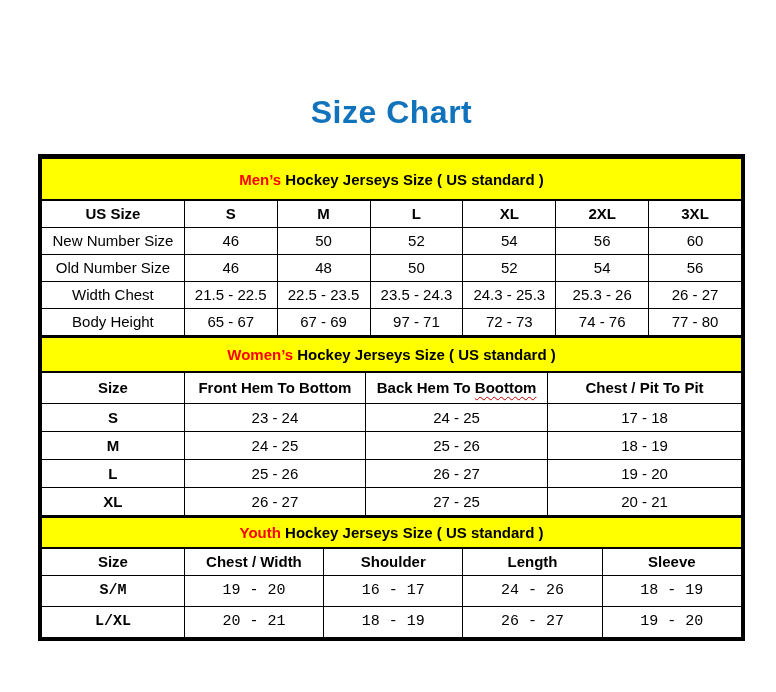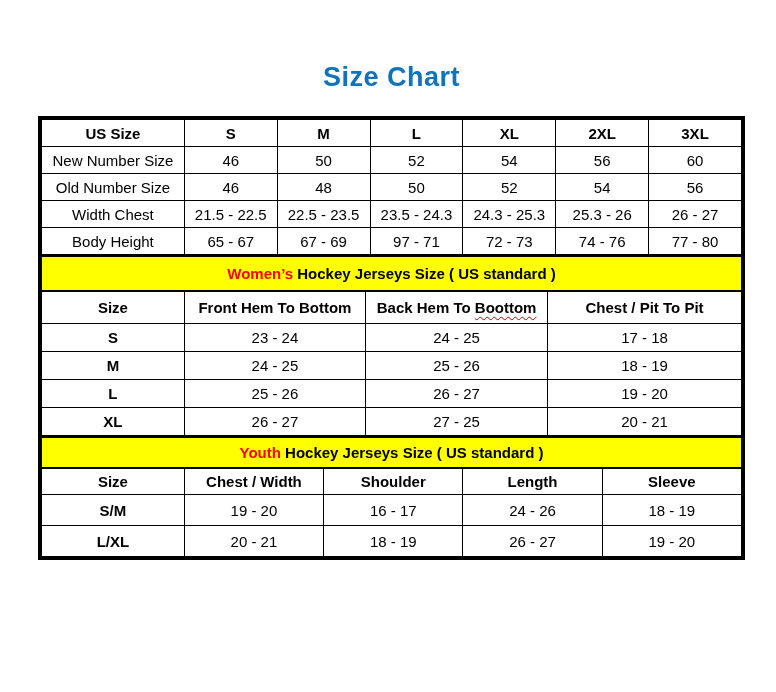"Size Chart" .page-title { font-size: 27px -> 32px; margin: 62px 0 0 38px -> 94px 0 0 38px }
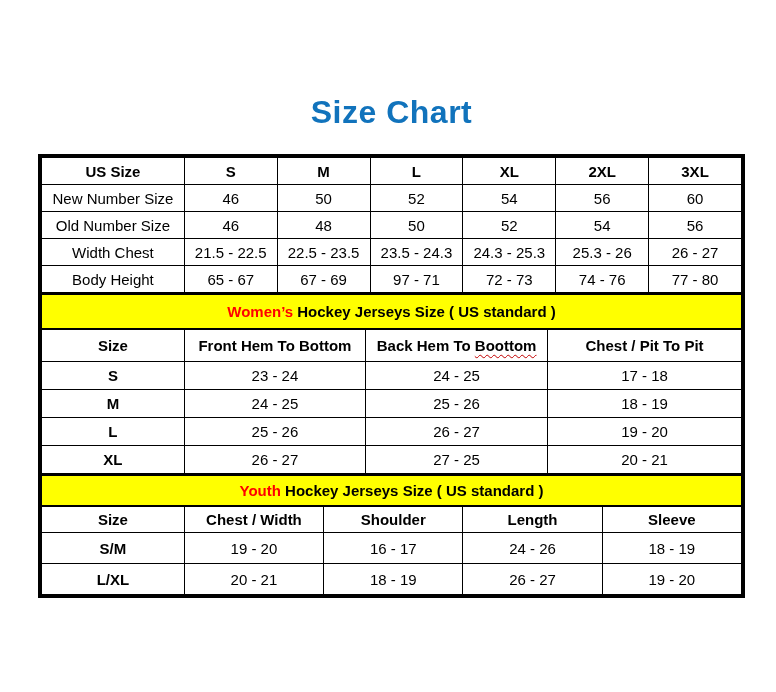"Men’s Hockey Jerseys Size (" tr.section-title-row { html: none -> <tr> <td><span>Men’s</span><span> Hockey Jerseys Size ( US standard )</span></td> </tr> }
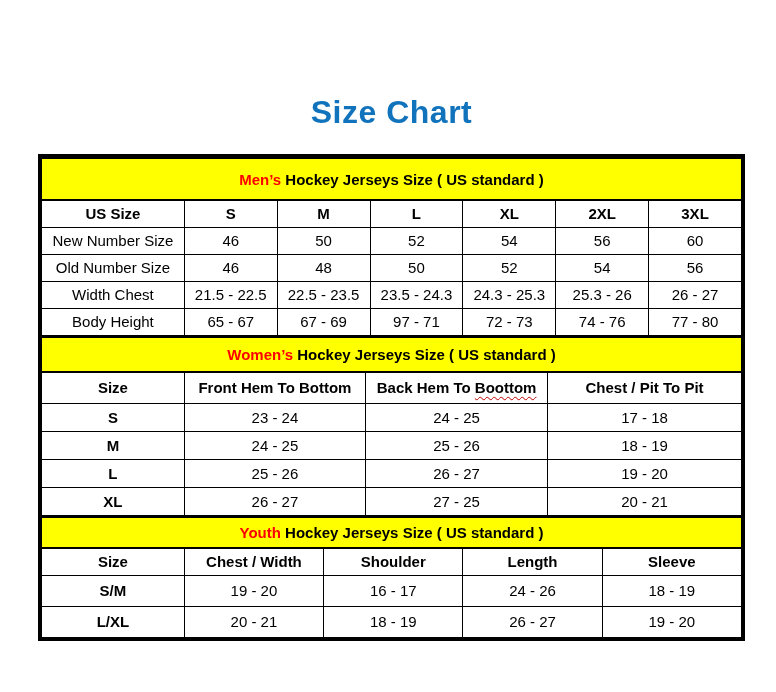"S/M" .youth .data-row { font-family: none -> Liberation Mono, monospace }
